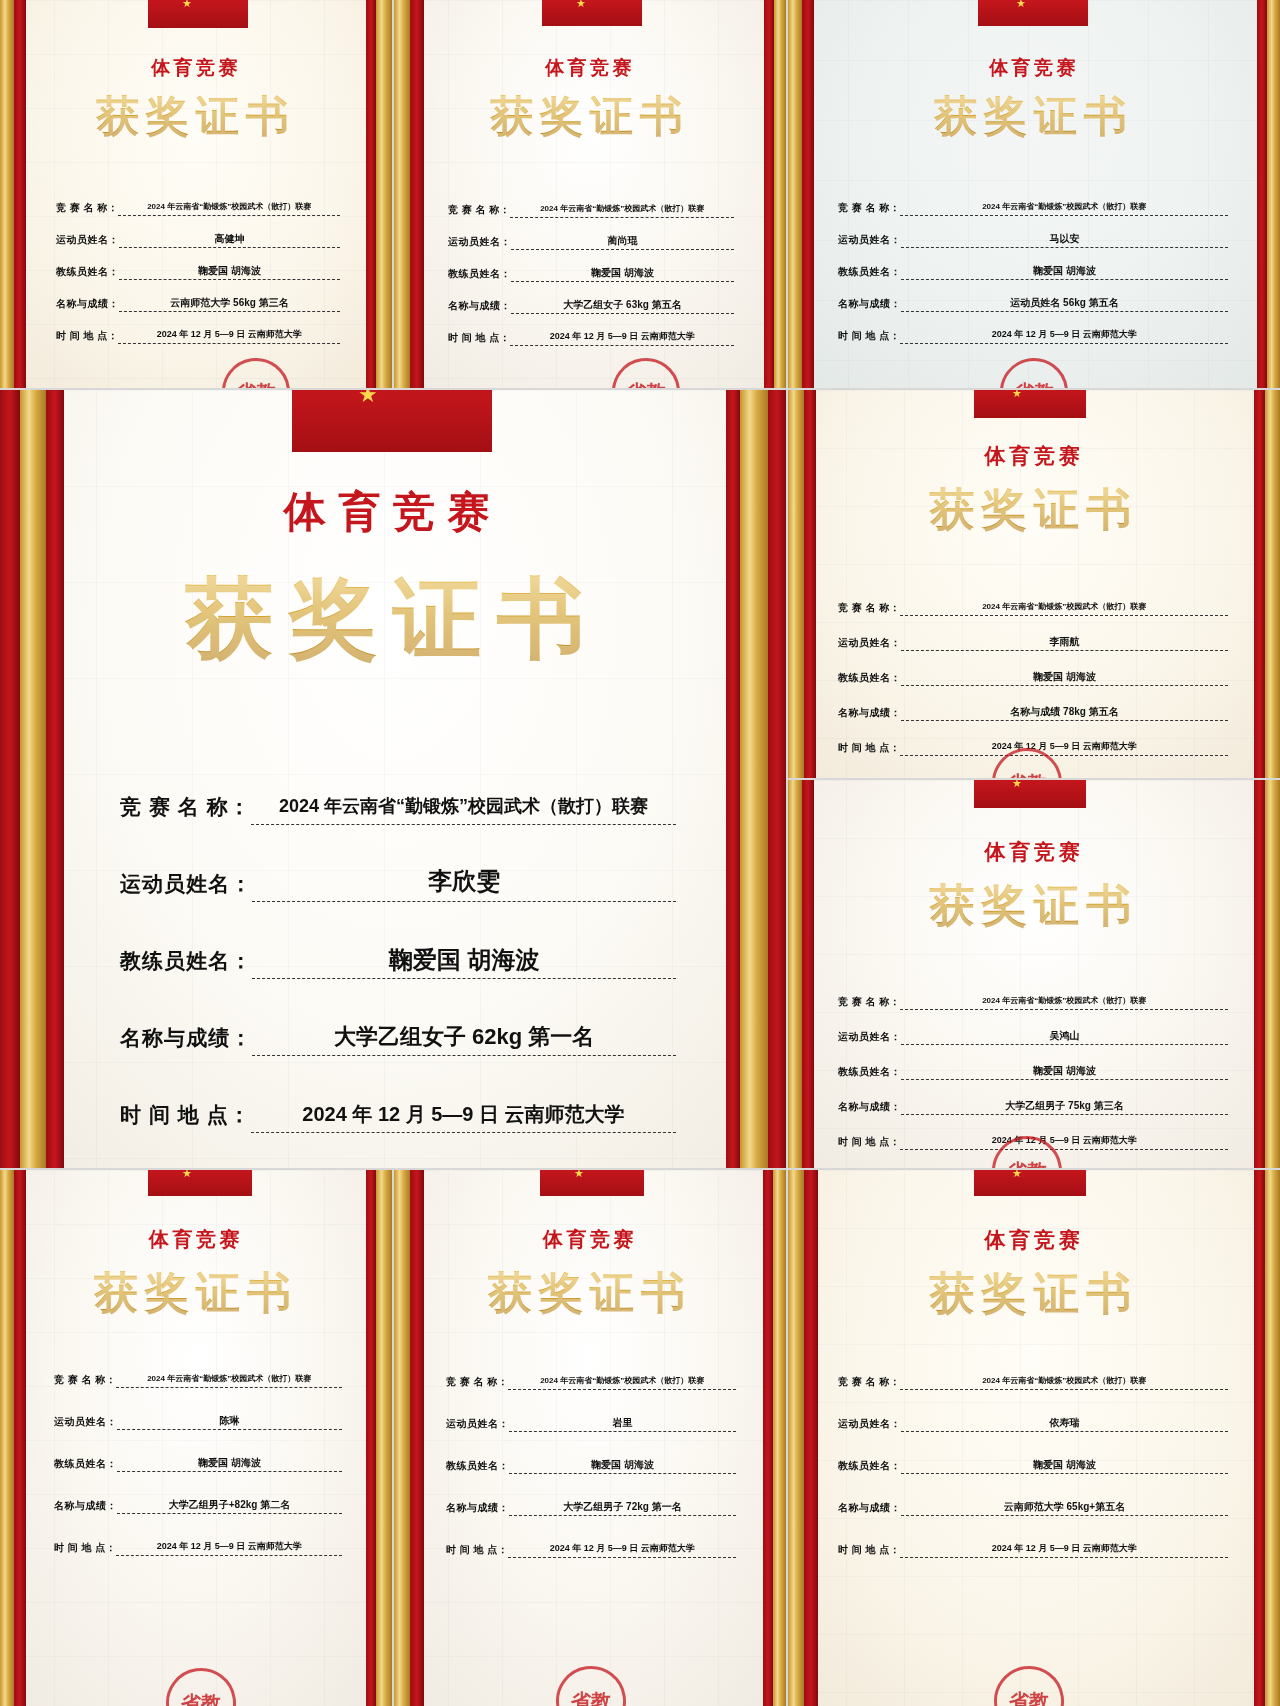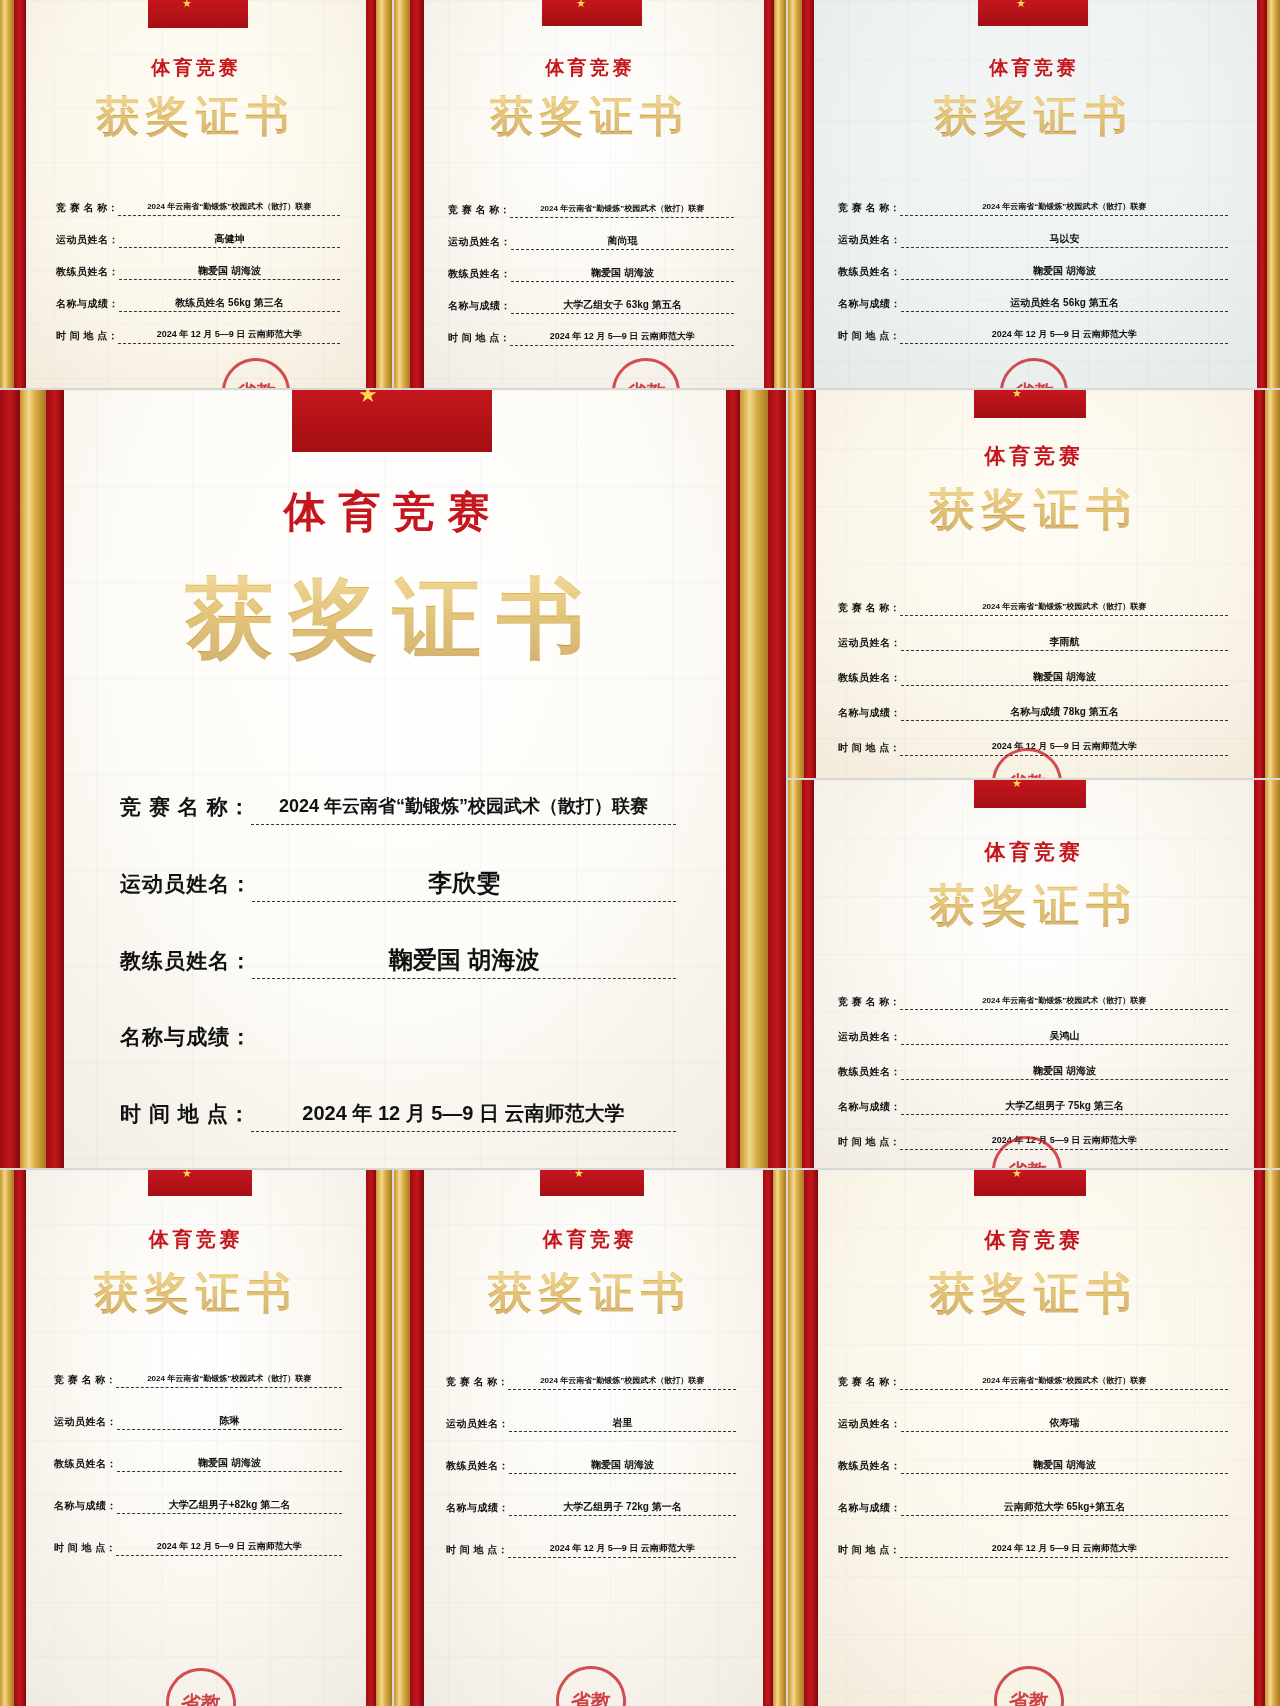"教练员姓名 56kg 第三名" div.fval { text: 教练员姓名 -> 云南师范大学 }
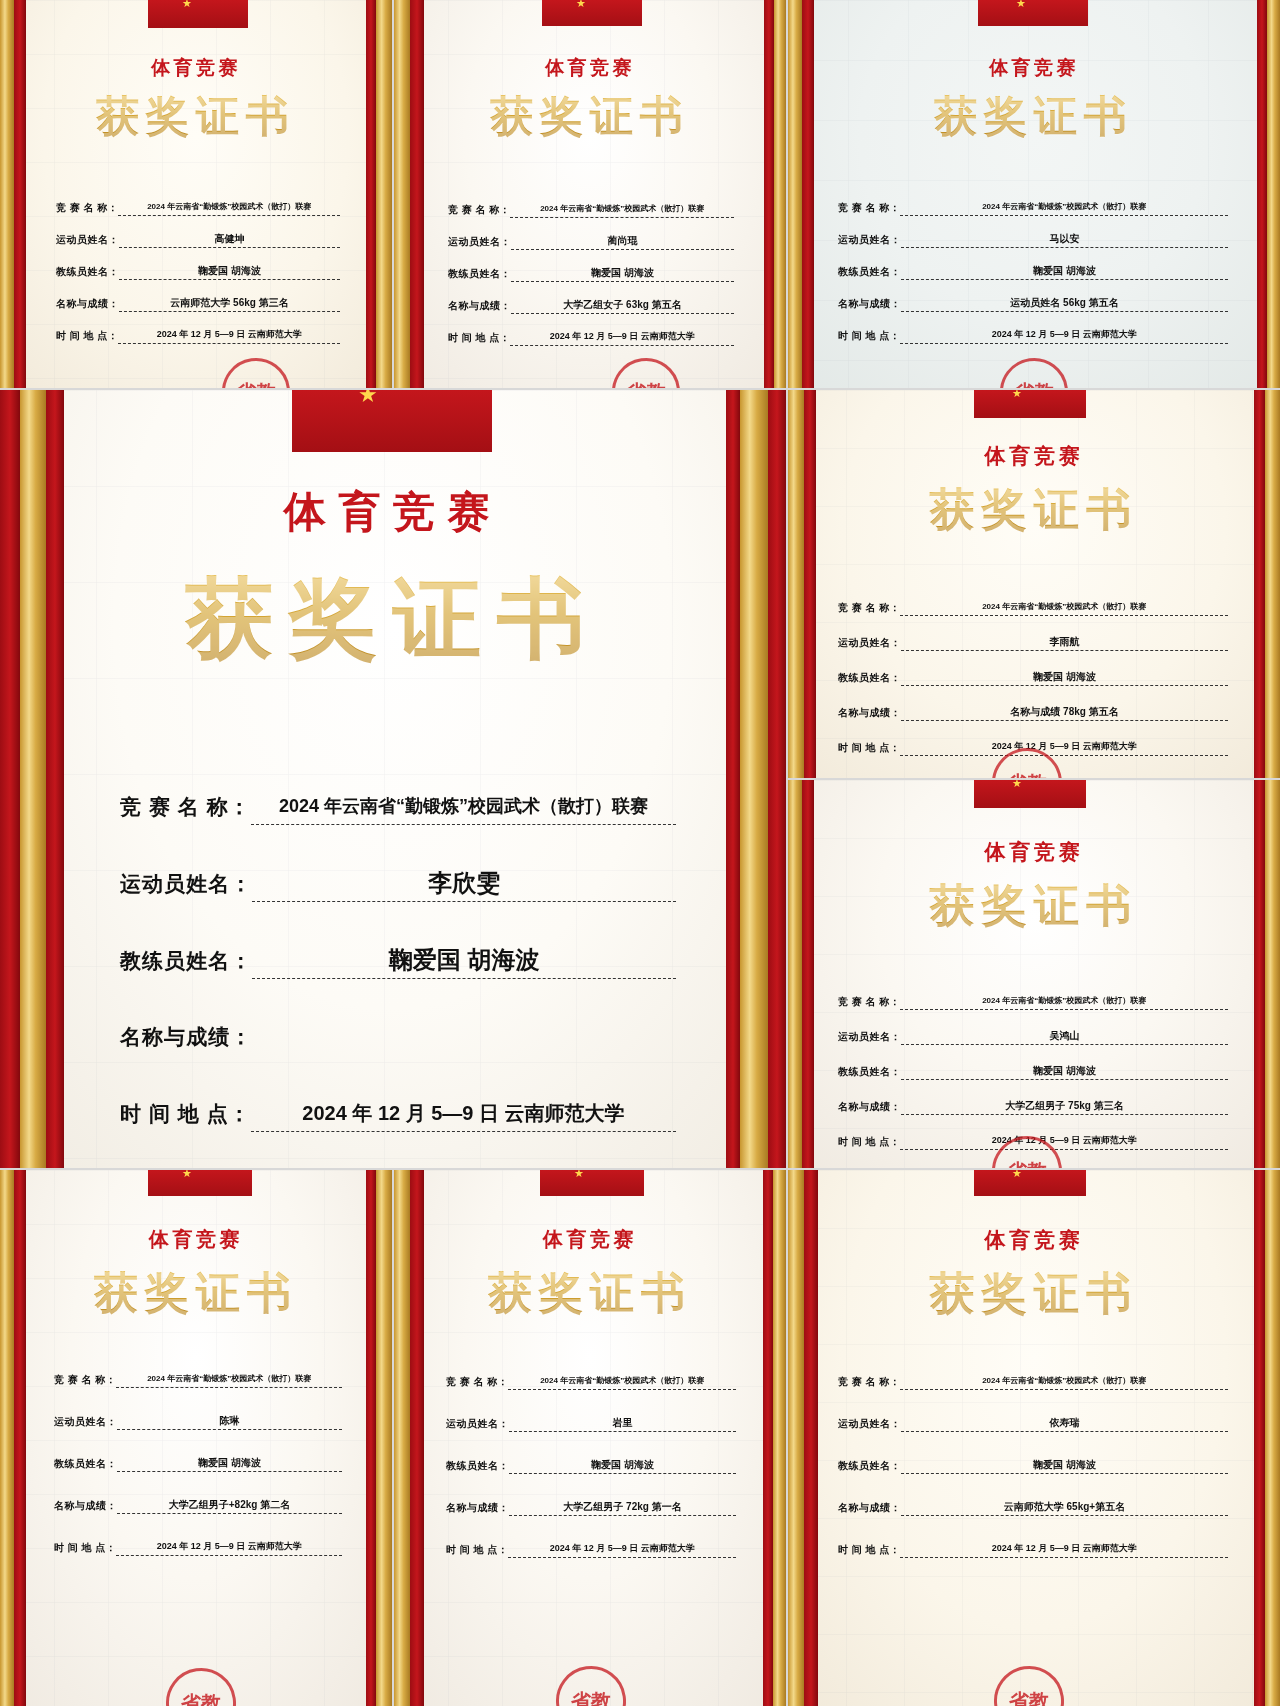"李欣雯" div.fval { font-family: none -> Liberation Mono, monospace }
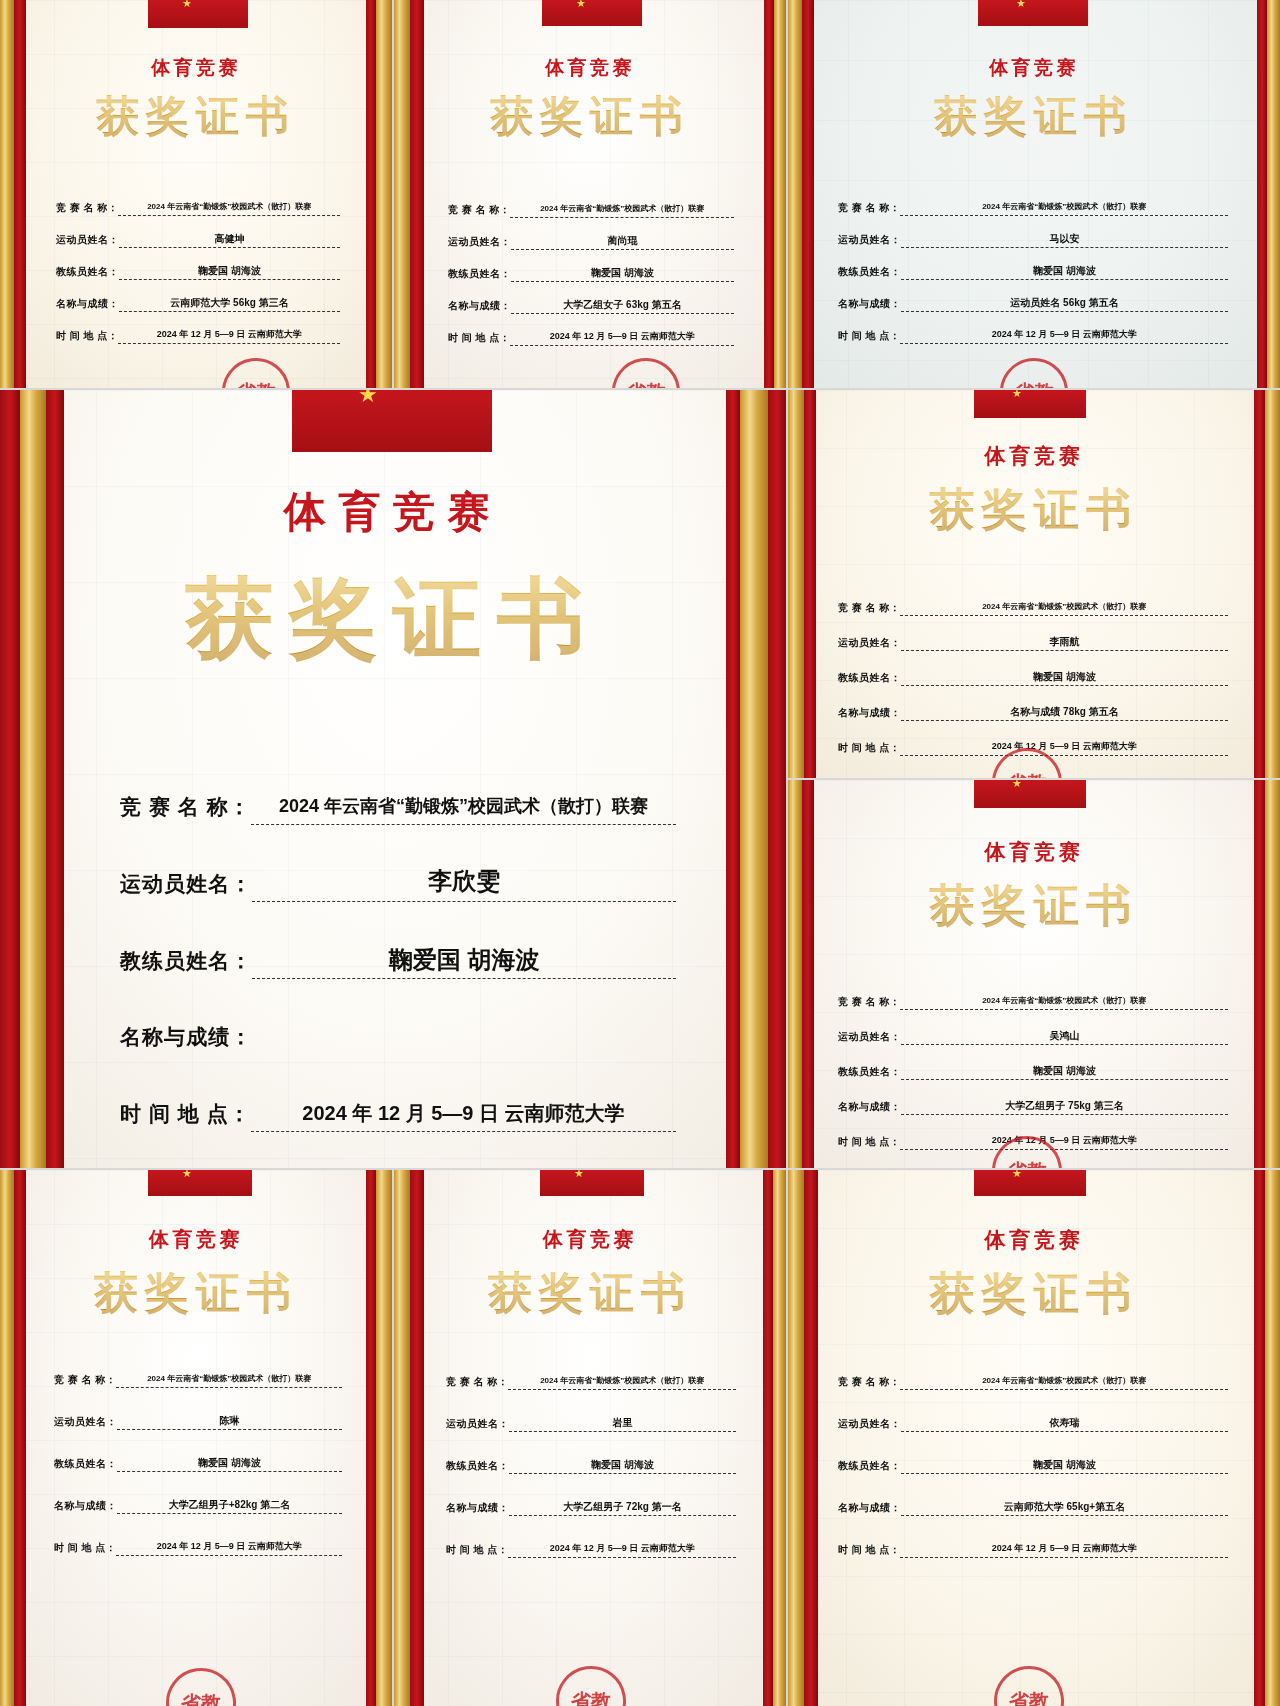"大学乙组女子 62kg 第一名" div.fval { html: none -> <div>大学乙组女子 62kg 第一名</div> }
